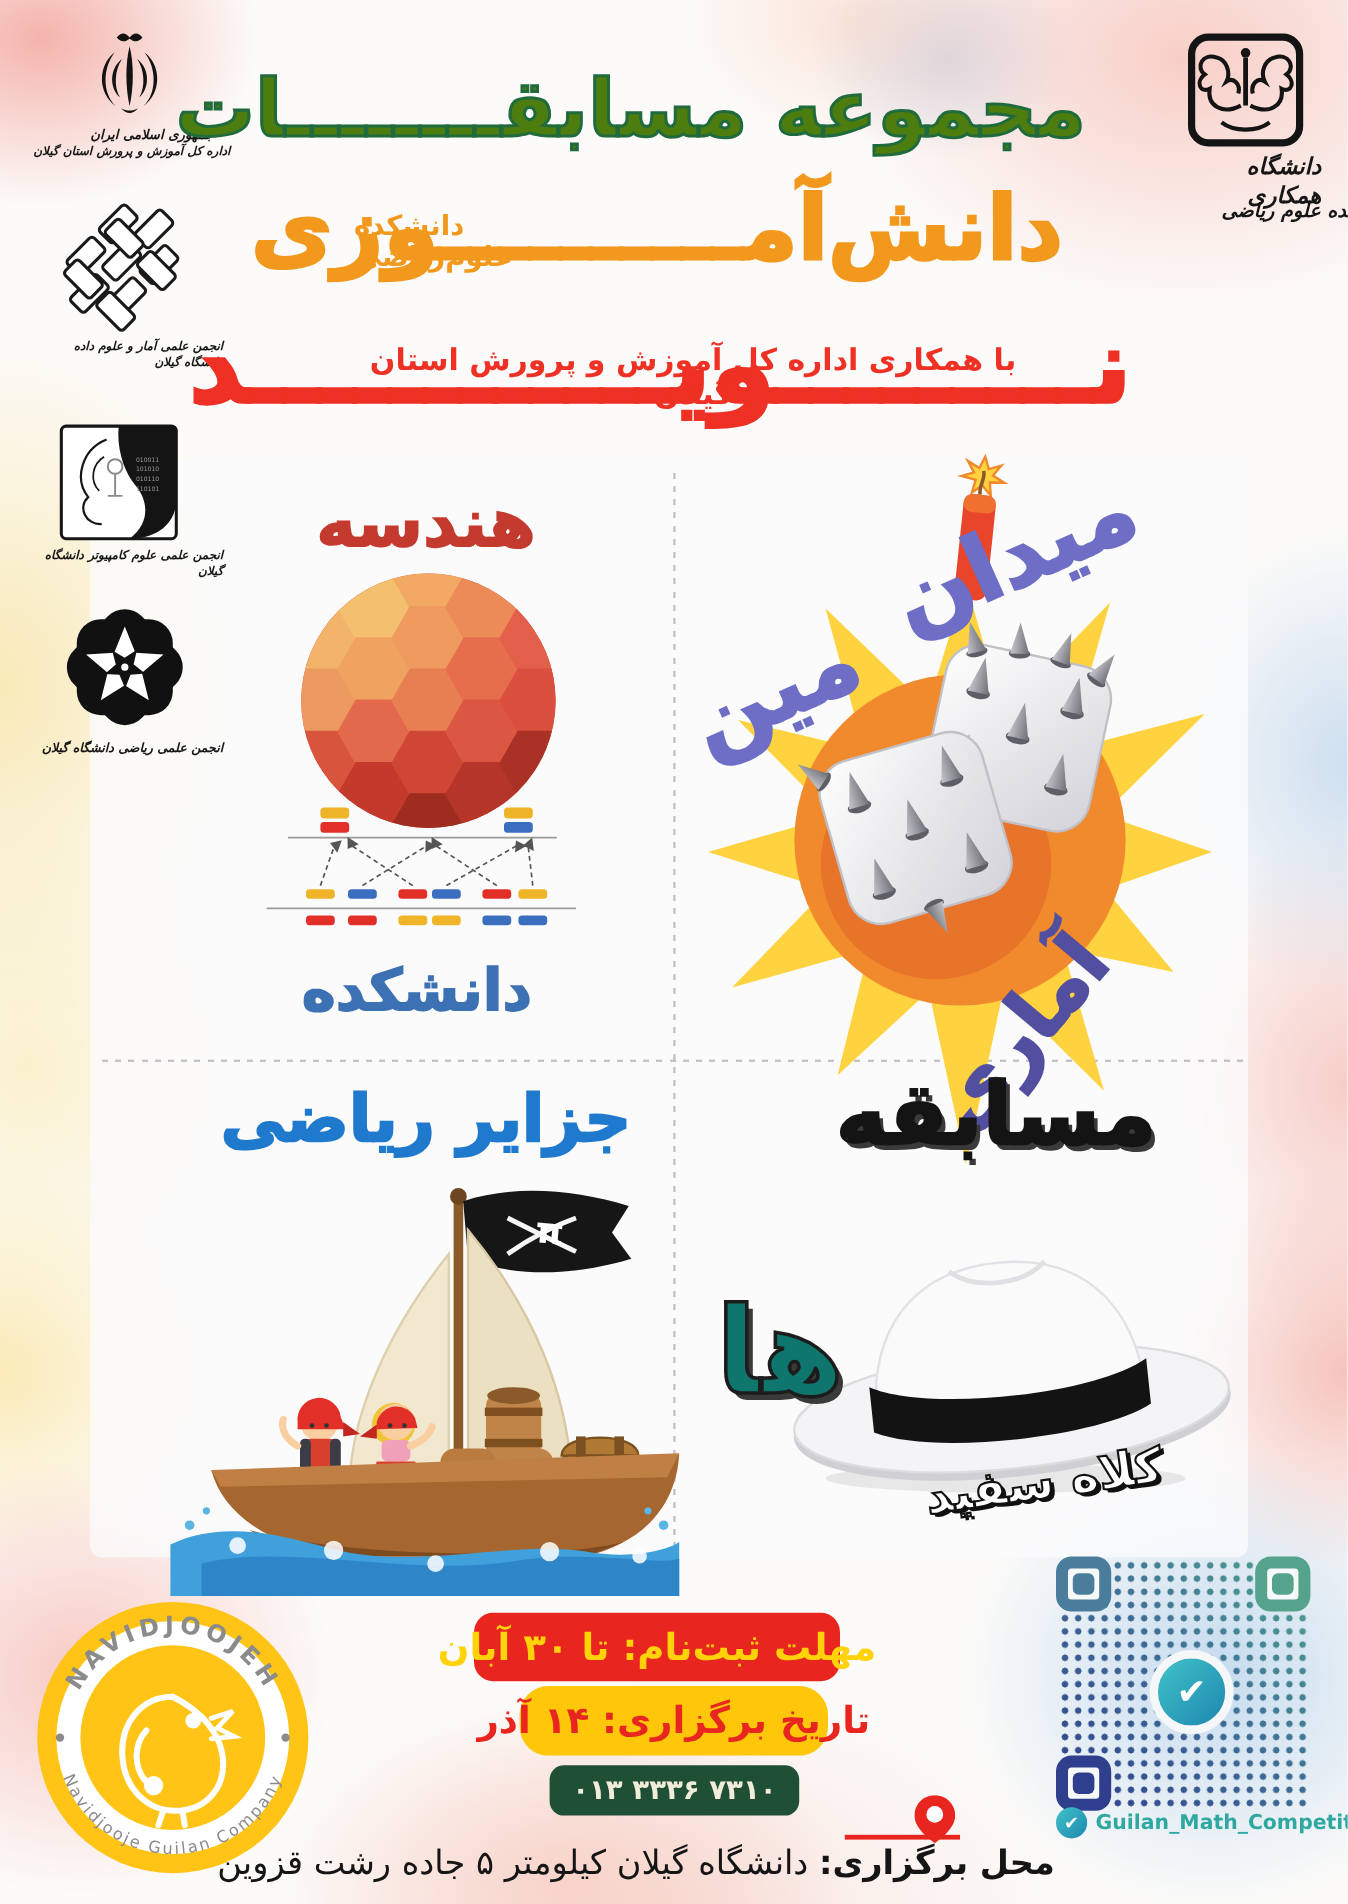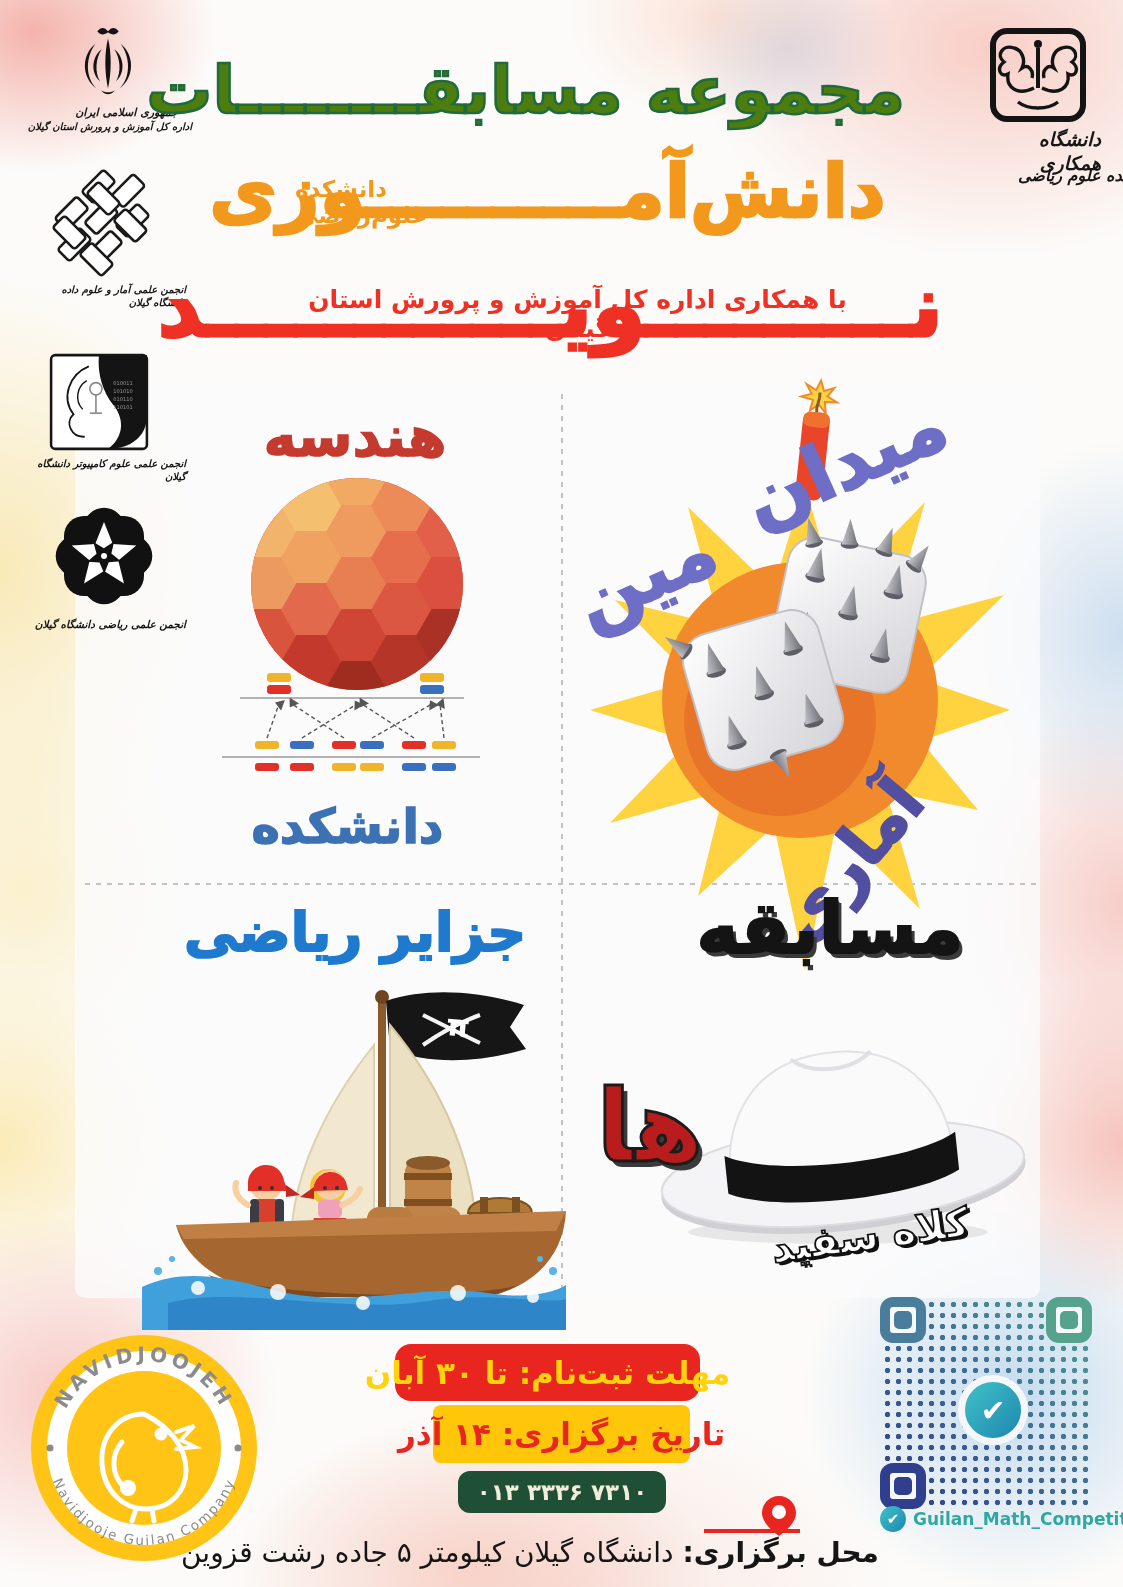"ها" #lbl-ha { color: #b91c1c -> #0f766e }
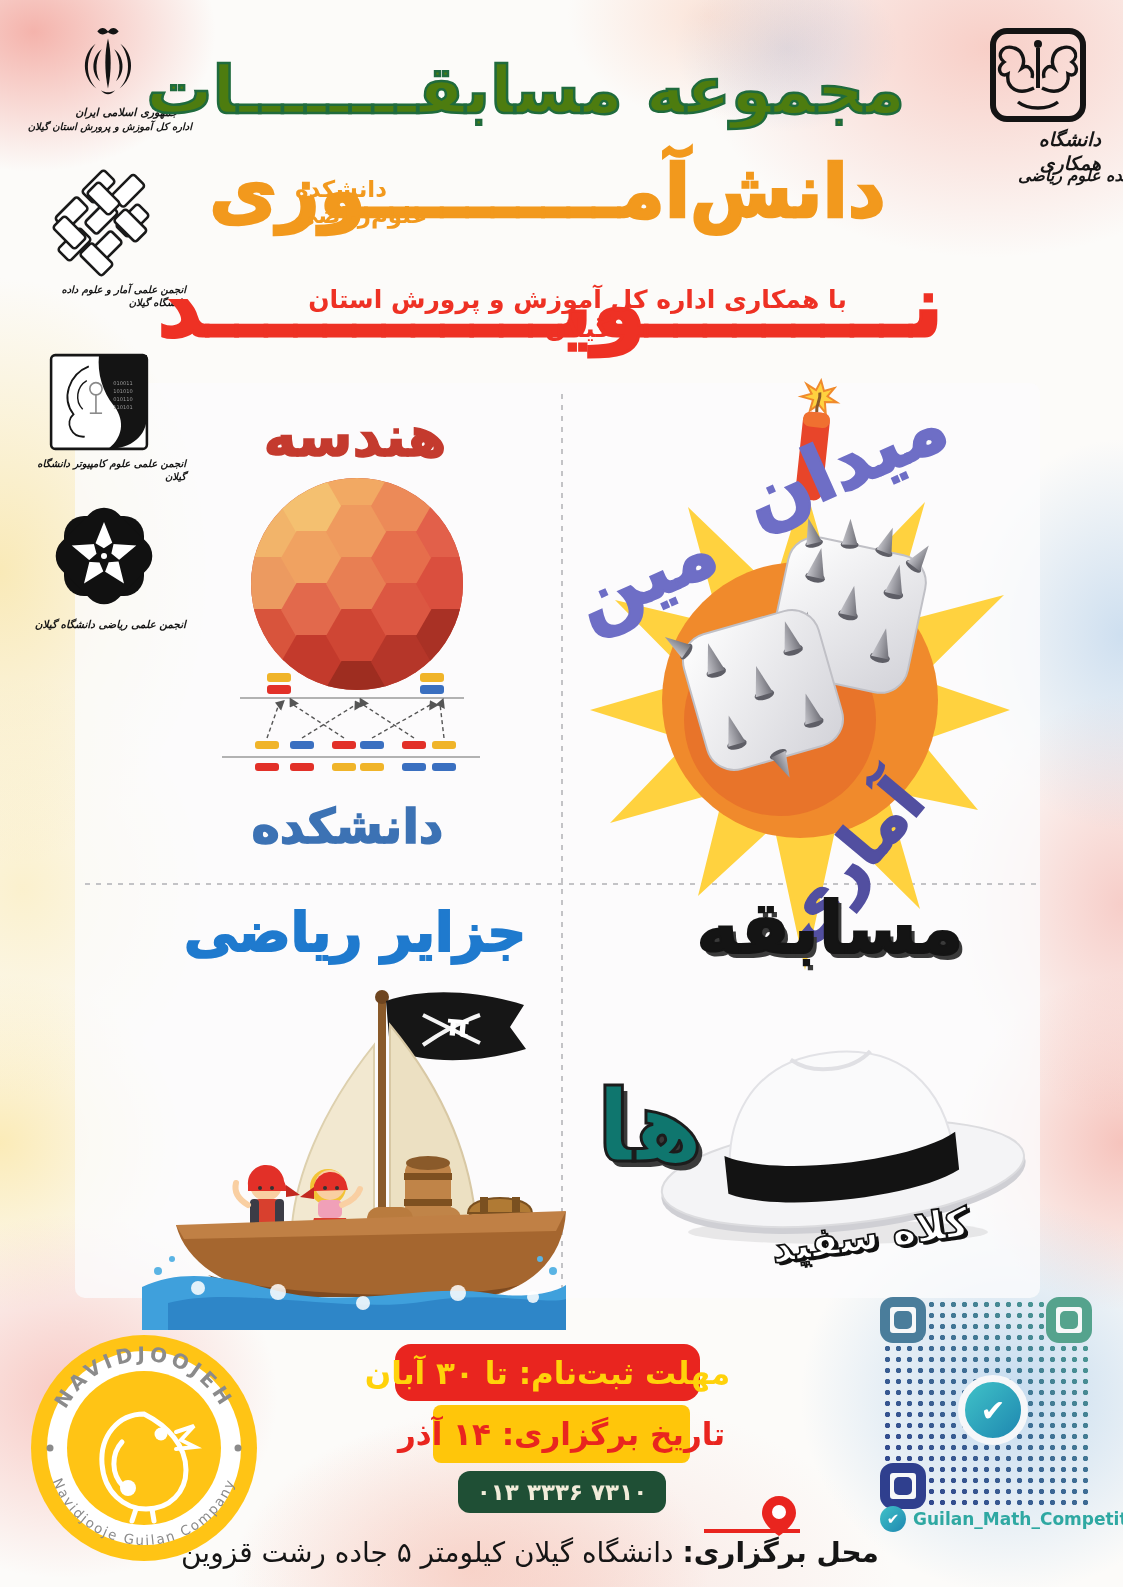"تاریخ برگزاری: ۱۴ آذر" #badge-date { border-radius: 8px -> 24px }
